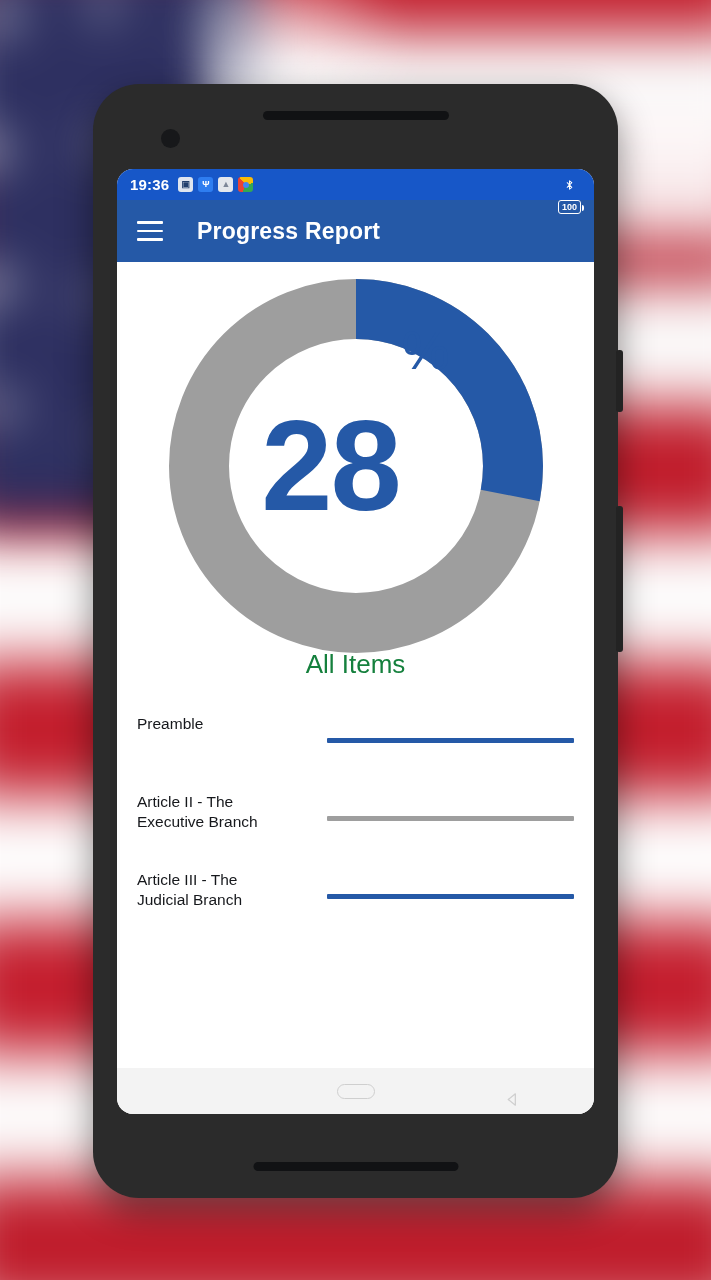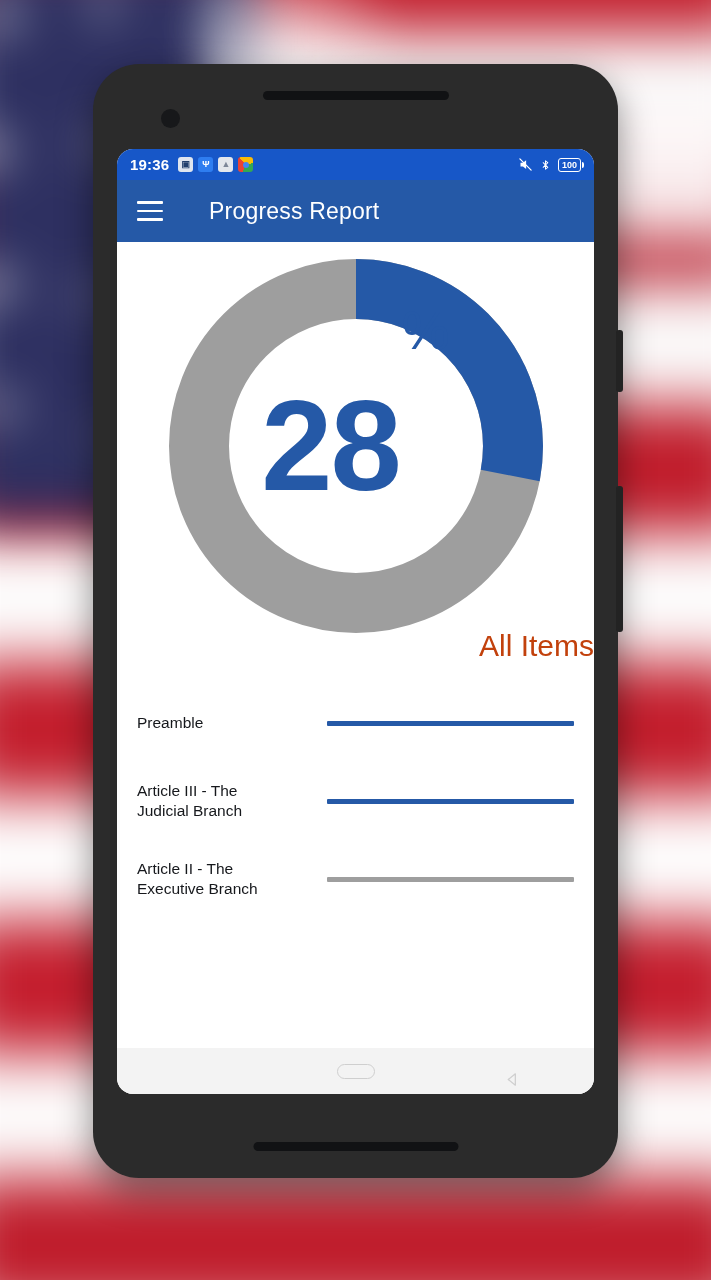"19:36" #phone { top: 64px -> 84px }
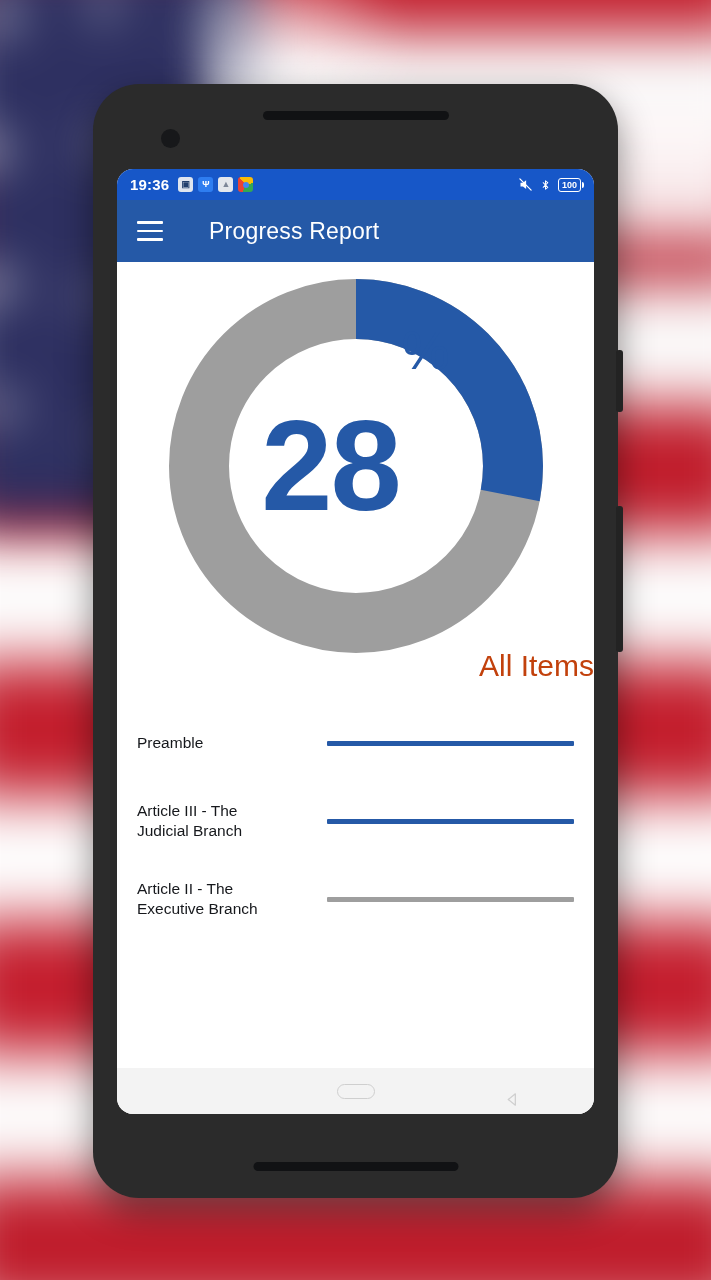"100" .sb-right { flex-direction: none -> column }
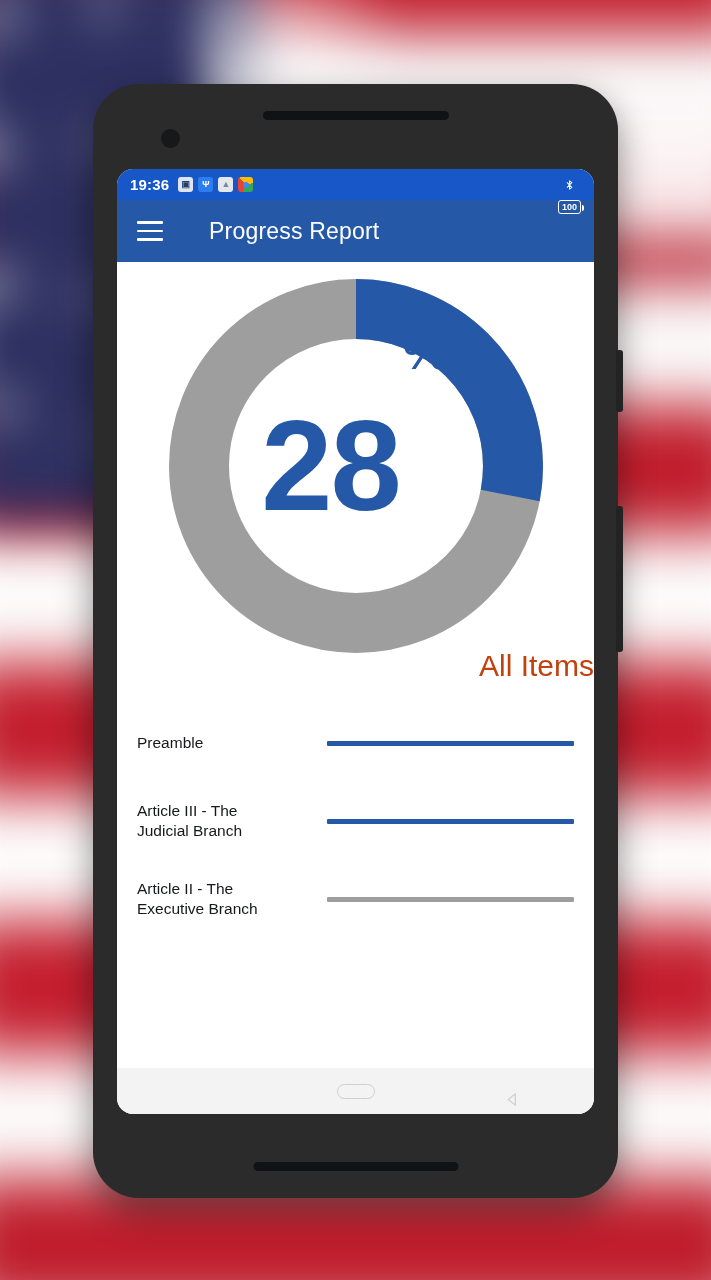"Progress Report" #appbar-title { font-weight: 400 -> 700; margin-left: 46px -> 34px }
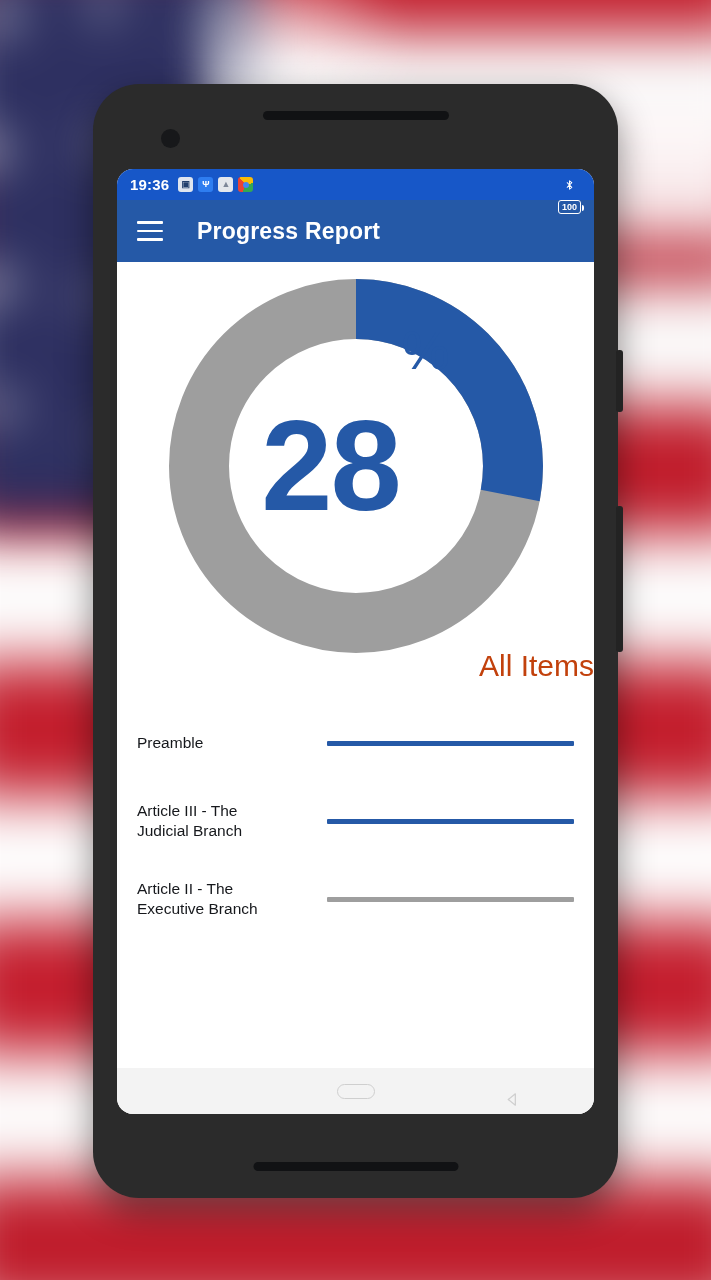"All Items" #all-items-title { color: #c2410c -> #15803d; font-size: 30px -> 26px; text-align: right -> center }
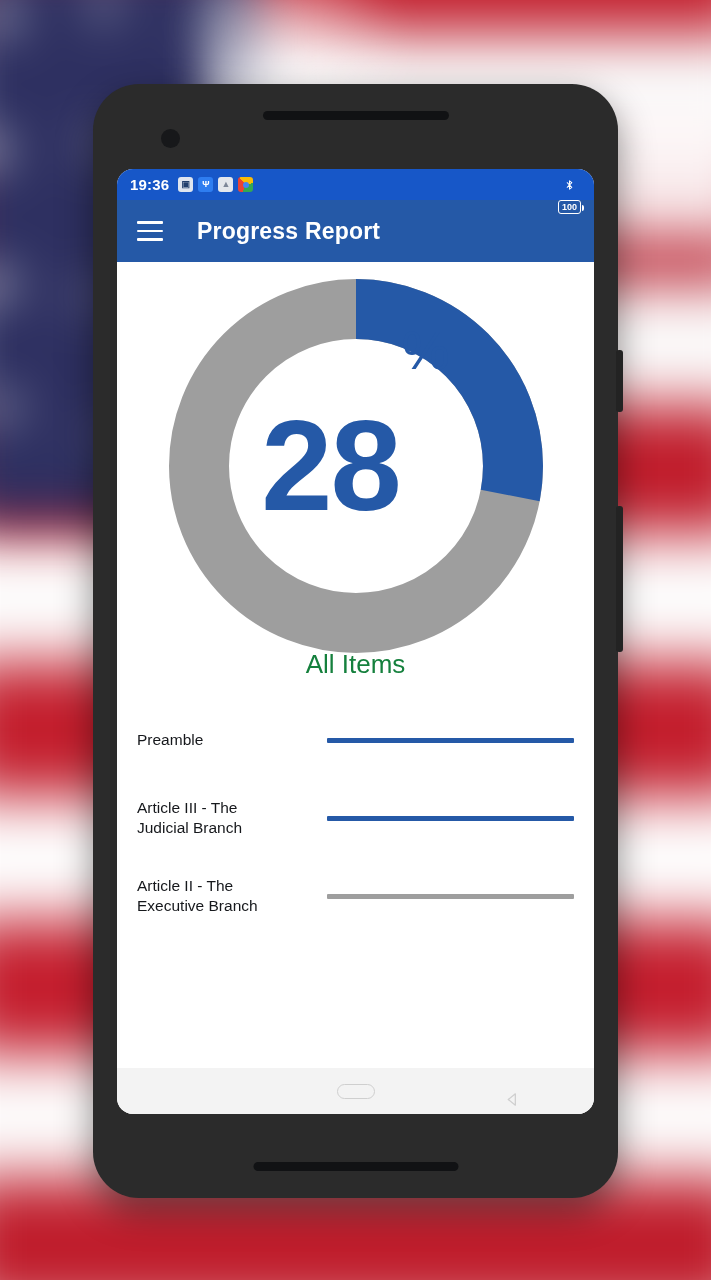"Preamble" .list-row { align-items: center -> none }
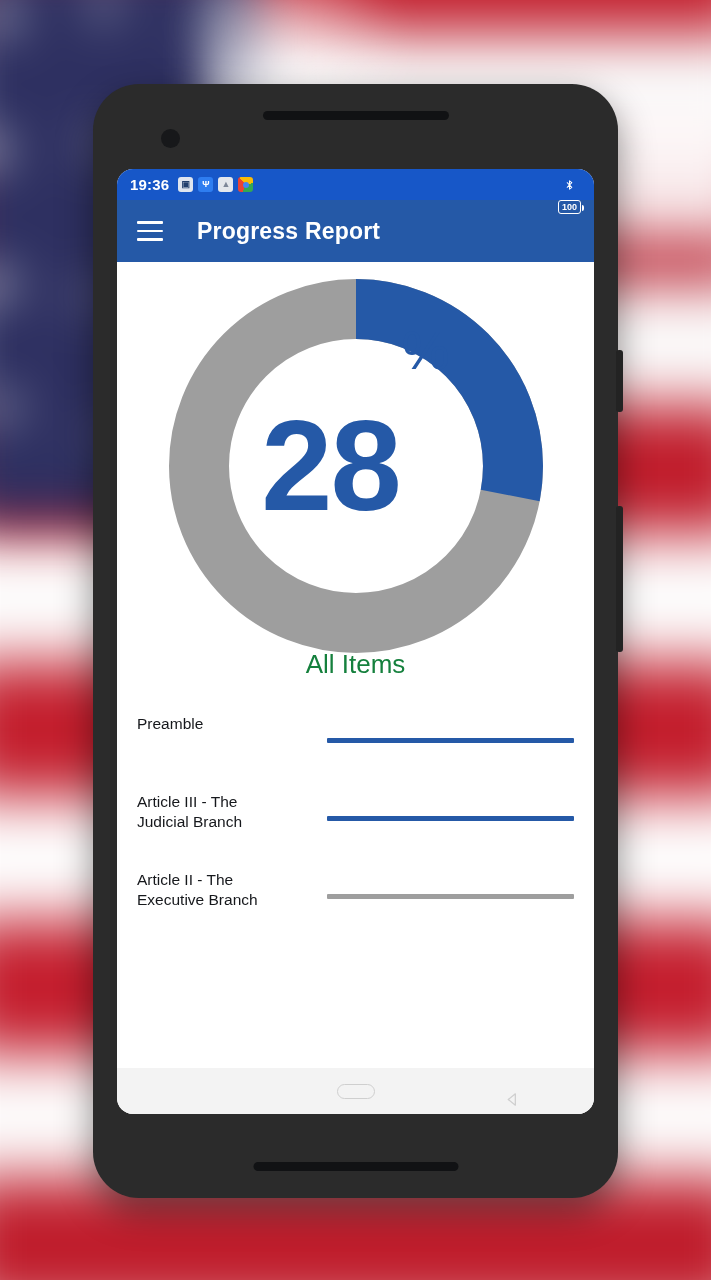"Article III - The Judicial" div.list-row { order: before "Article II - The Executive" -> after "Article II - The Executive" }
